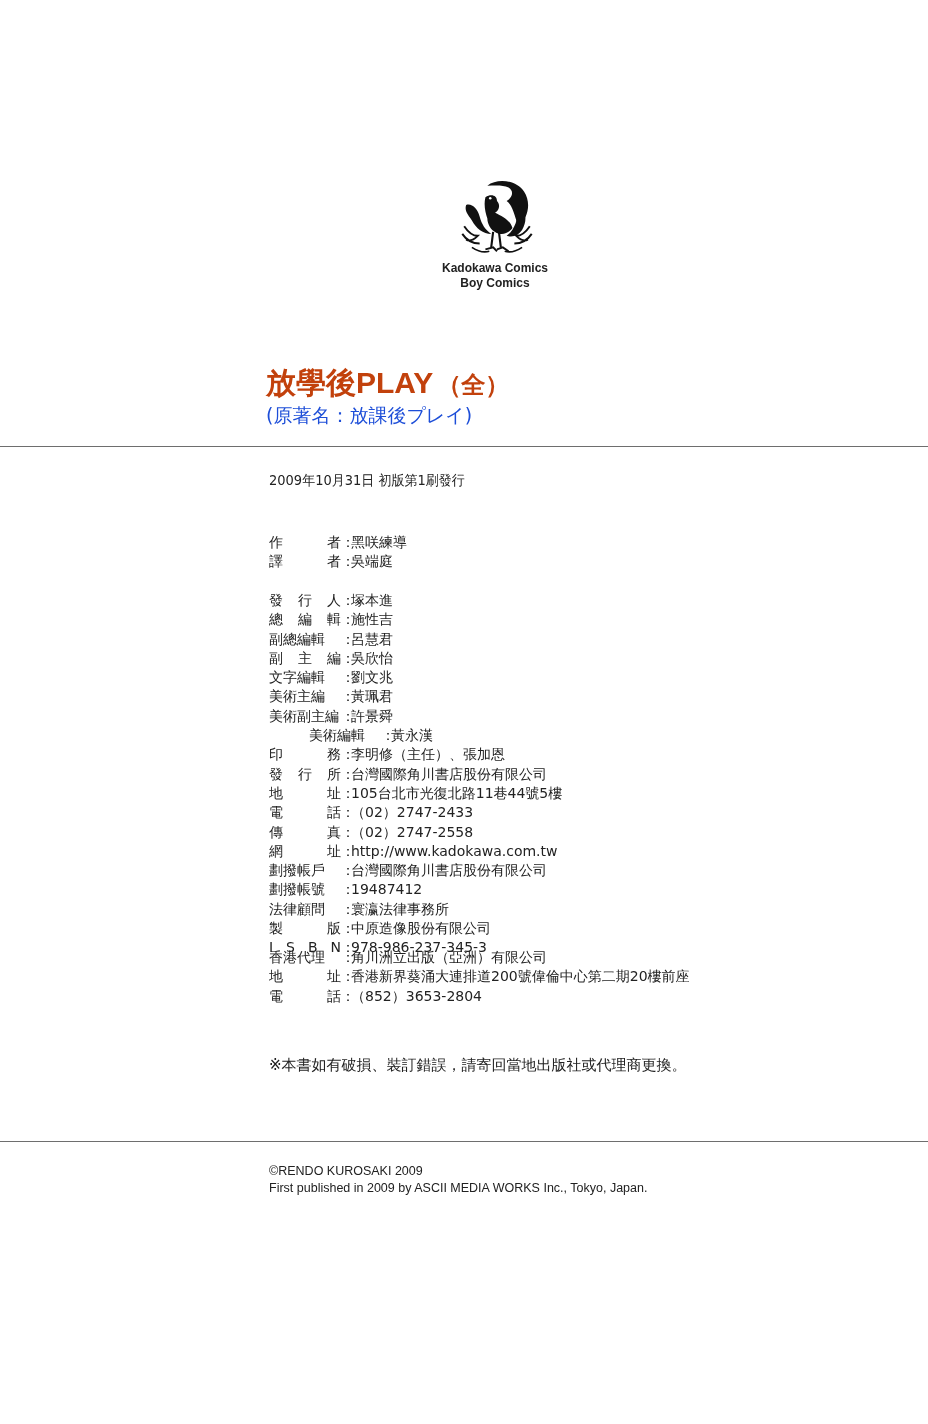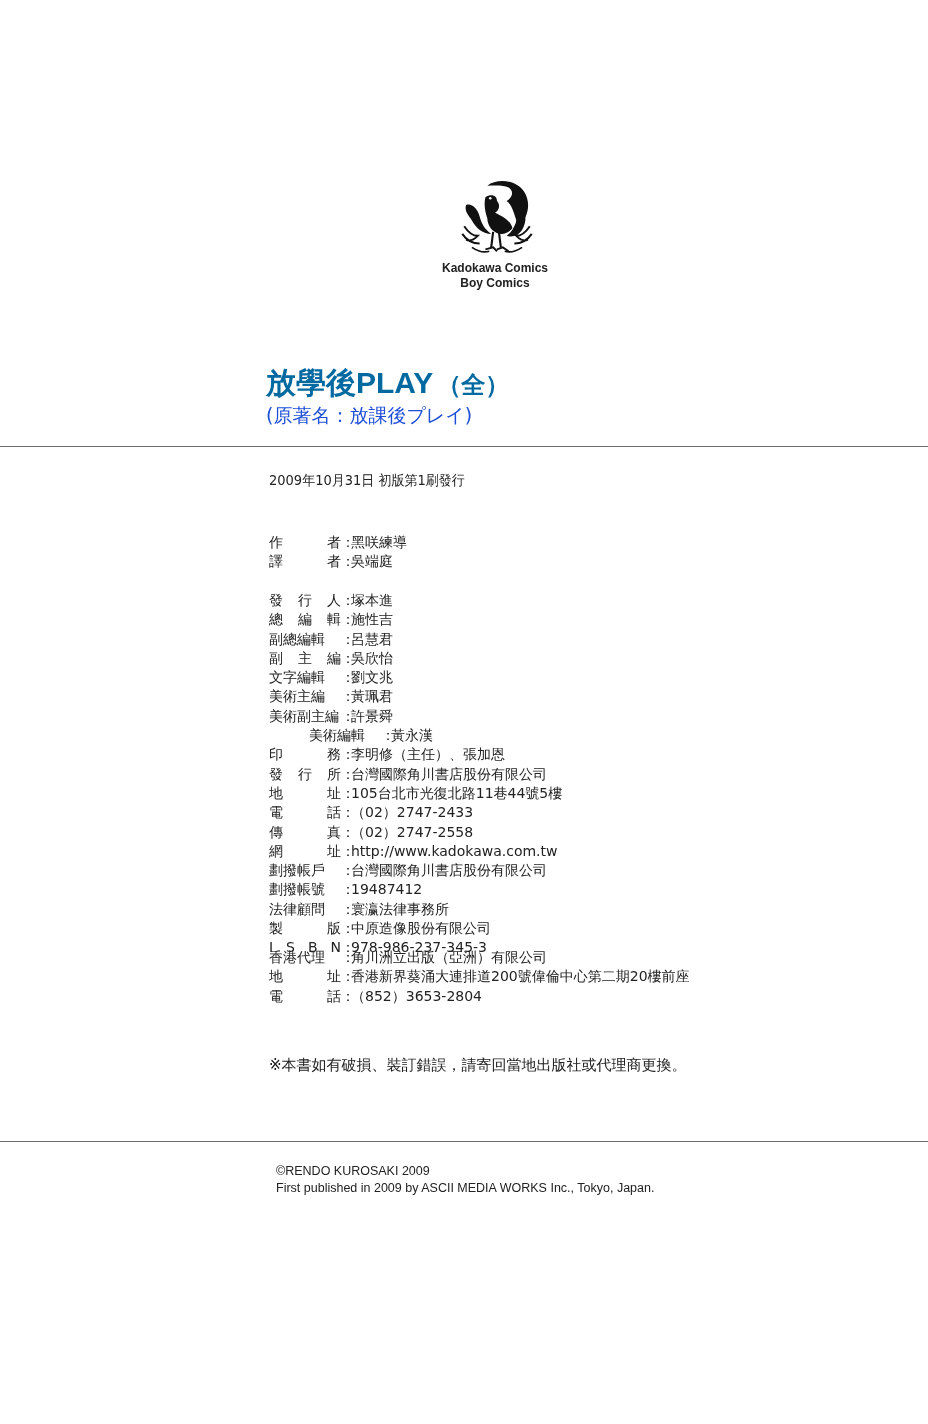"放學後PLAY （全）" .title { color: #0369a1 -> #c2410c }
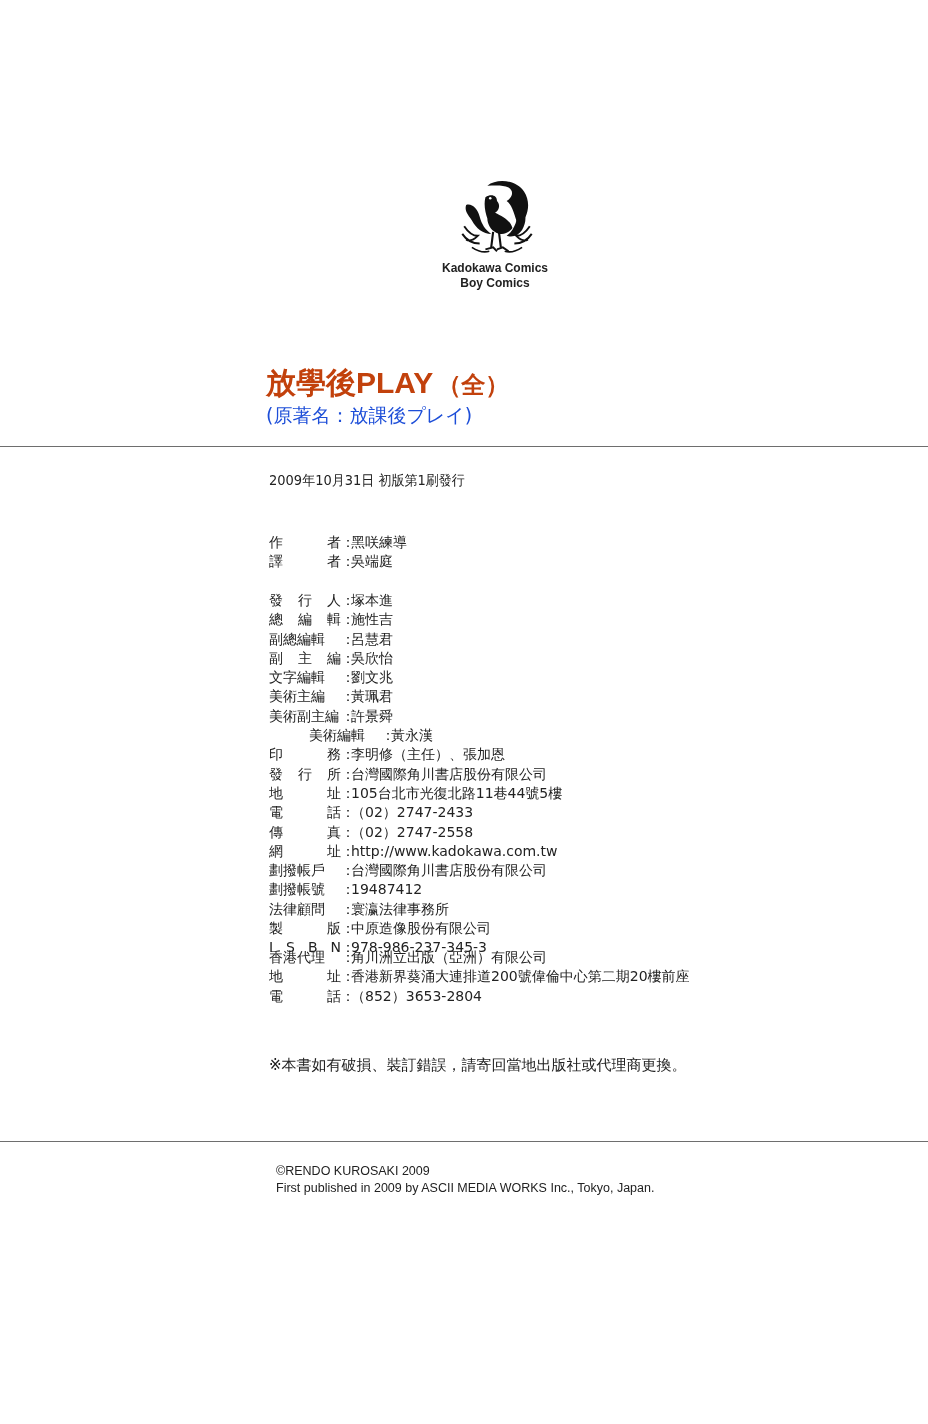"©RENDO KUROSAKI 2009" .copyright { left: 276px -> 269px }
